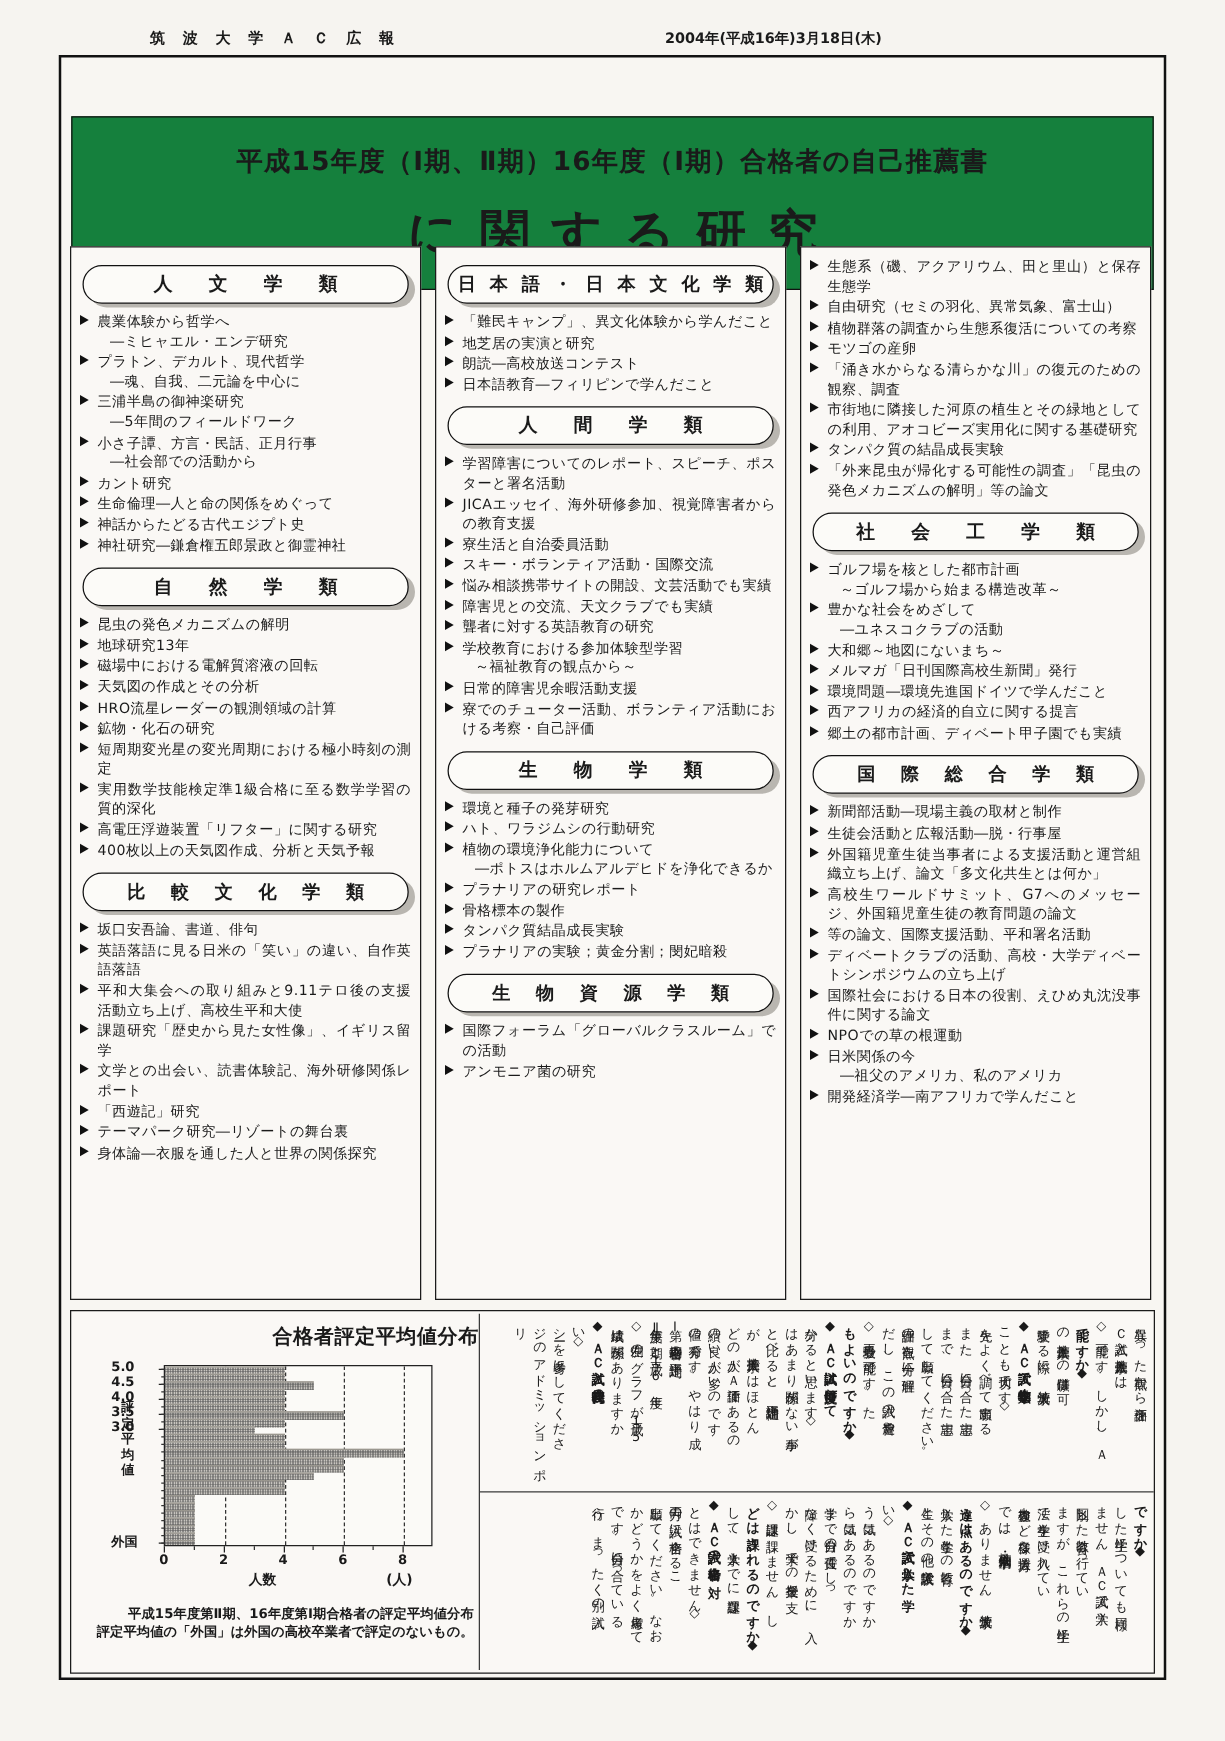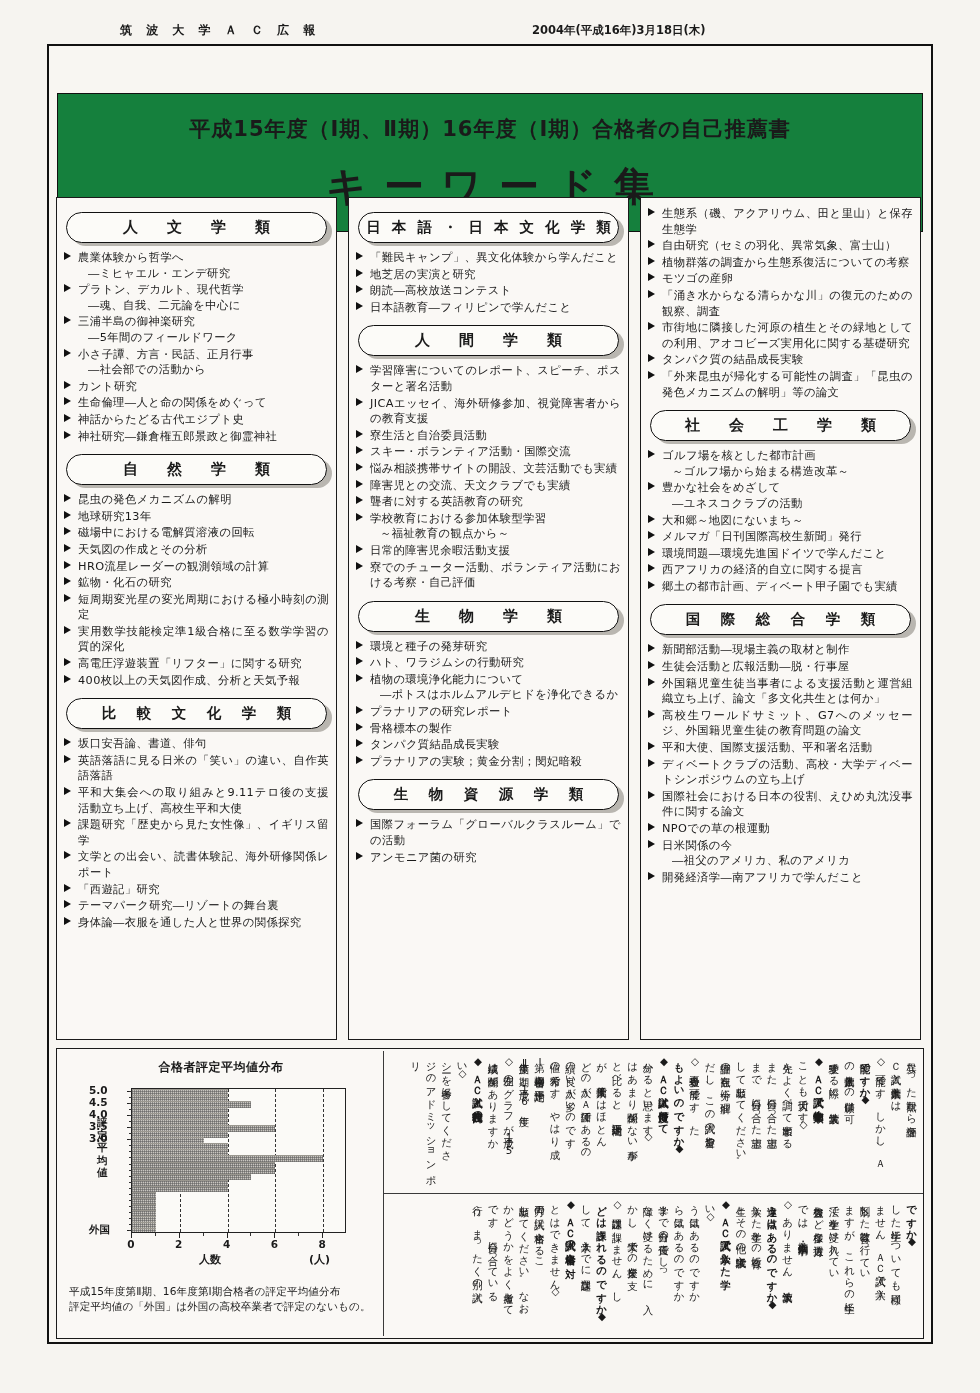"キーワード集" div.title-main { text: キーワード集 -> に関する研究 }
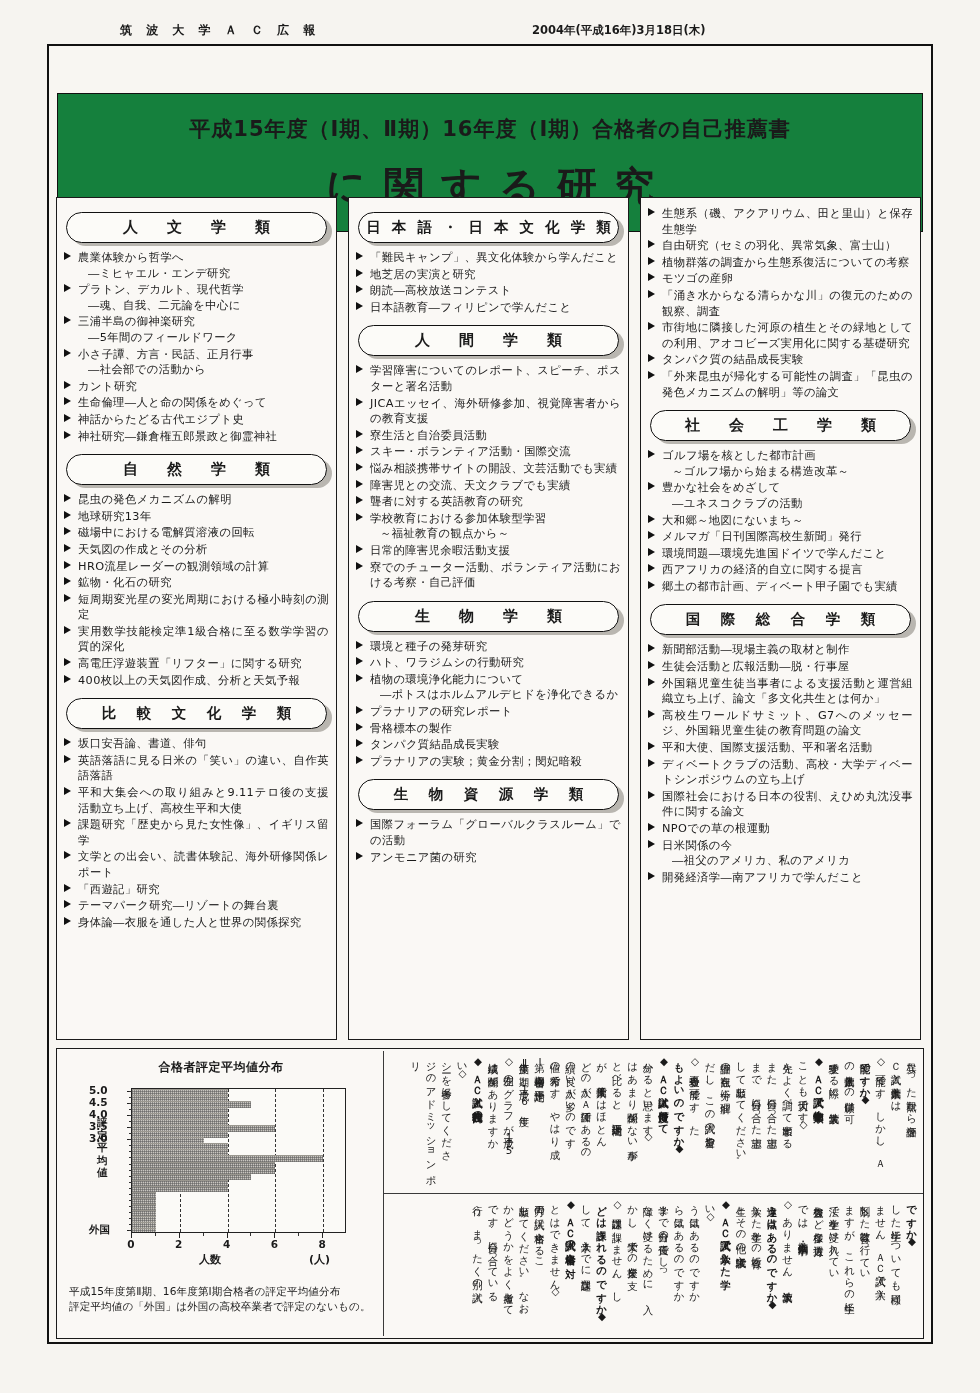"平和大使、国際支援活動、平和署名活動" span { text: 平和大使 -> 等の論文 }
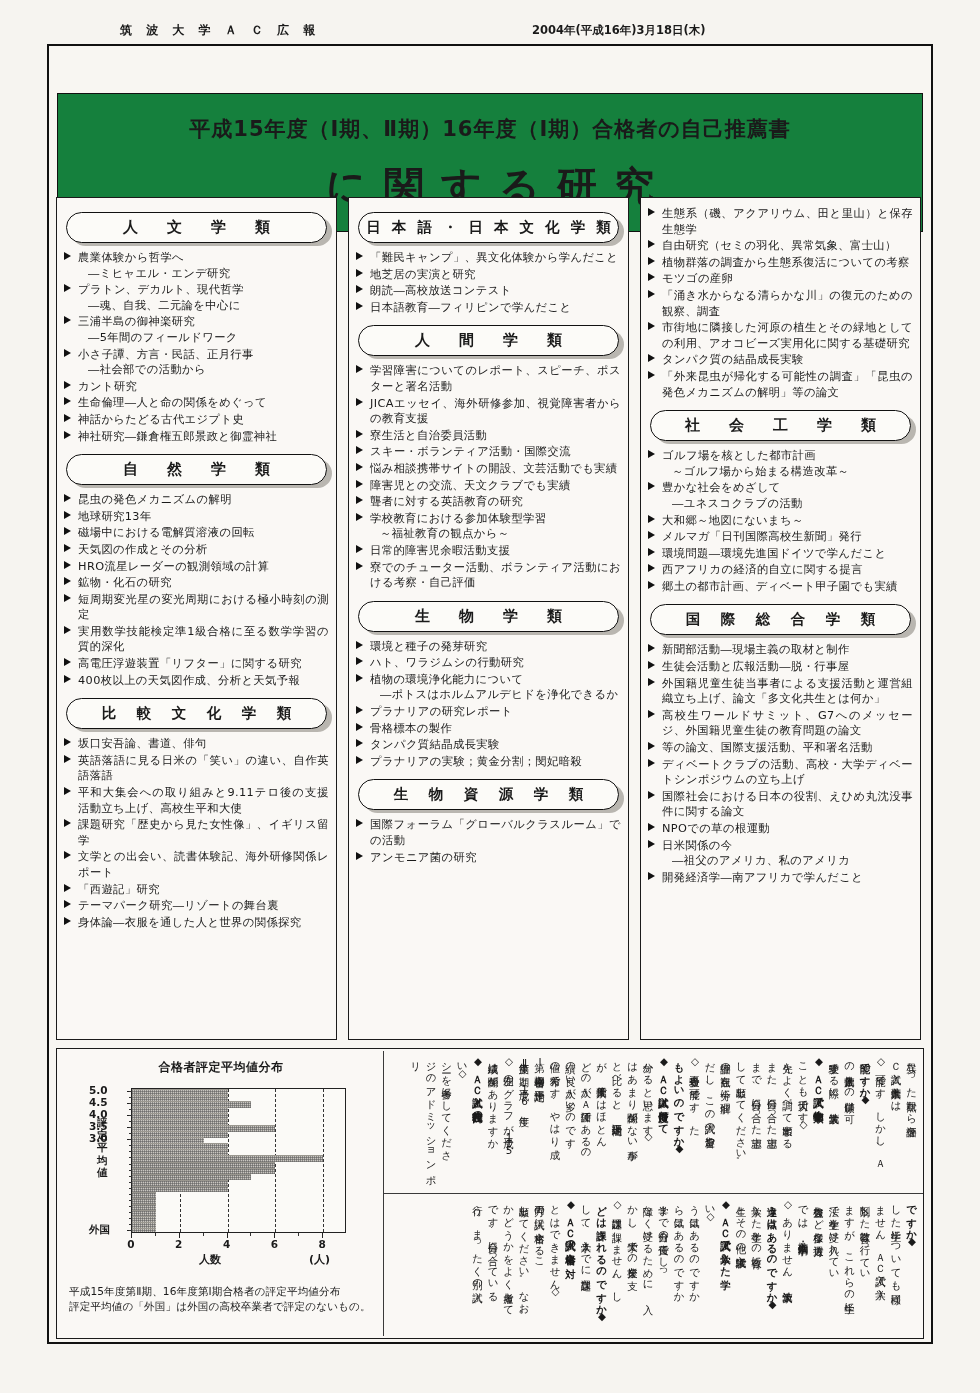"合格者評定平均値分布" .chart-title { font-size: 12px -> 16px; text-align: center -> right }
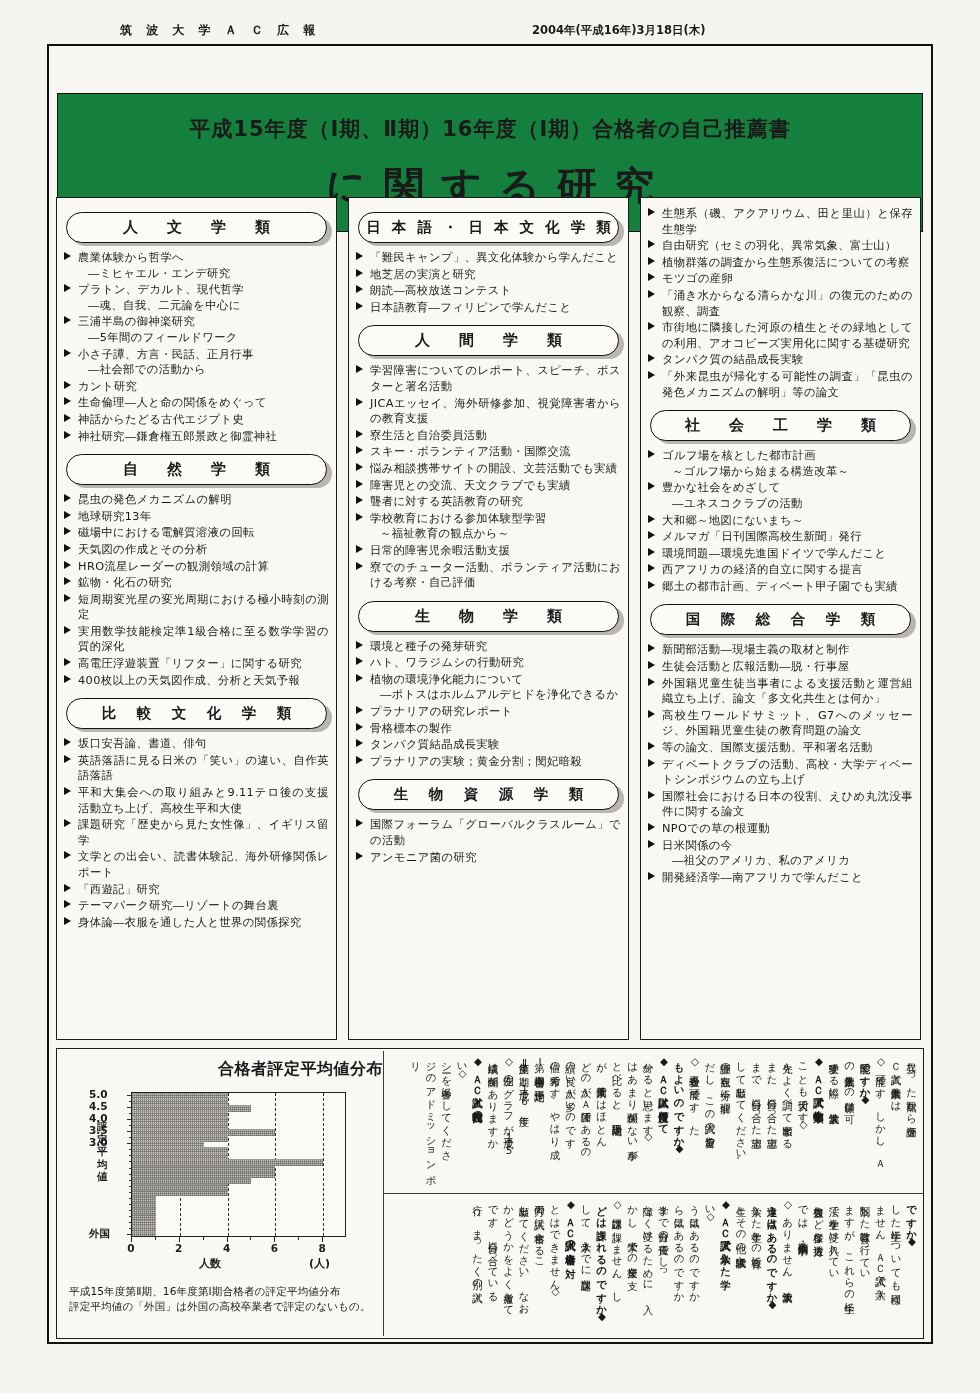"平成15年度第Ⅱ期、16年度第Ⅰ期合格者の評定平均値分布" .chart-caption { font-weight: normal -> bold; text-align: none -> right }
